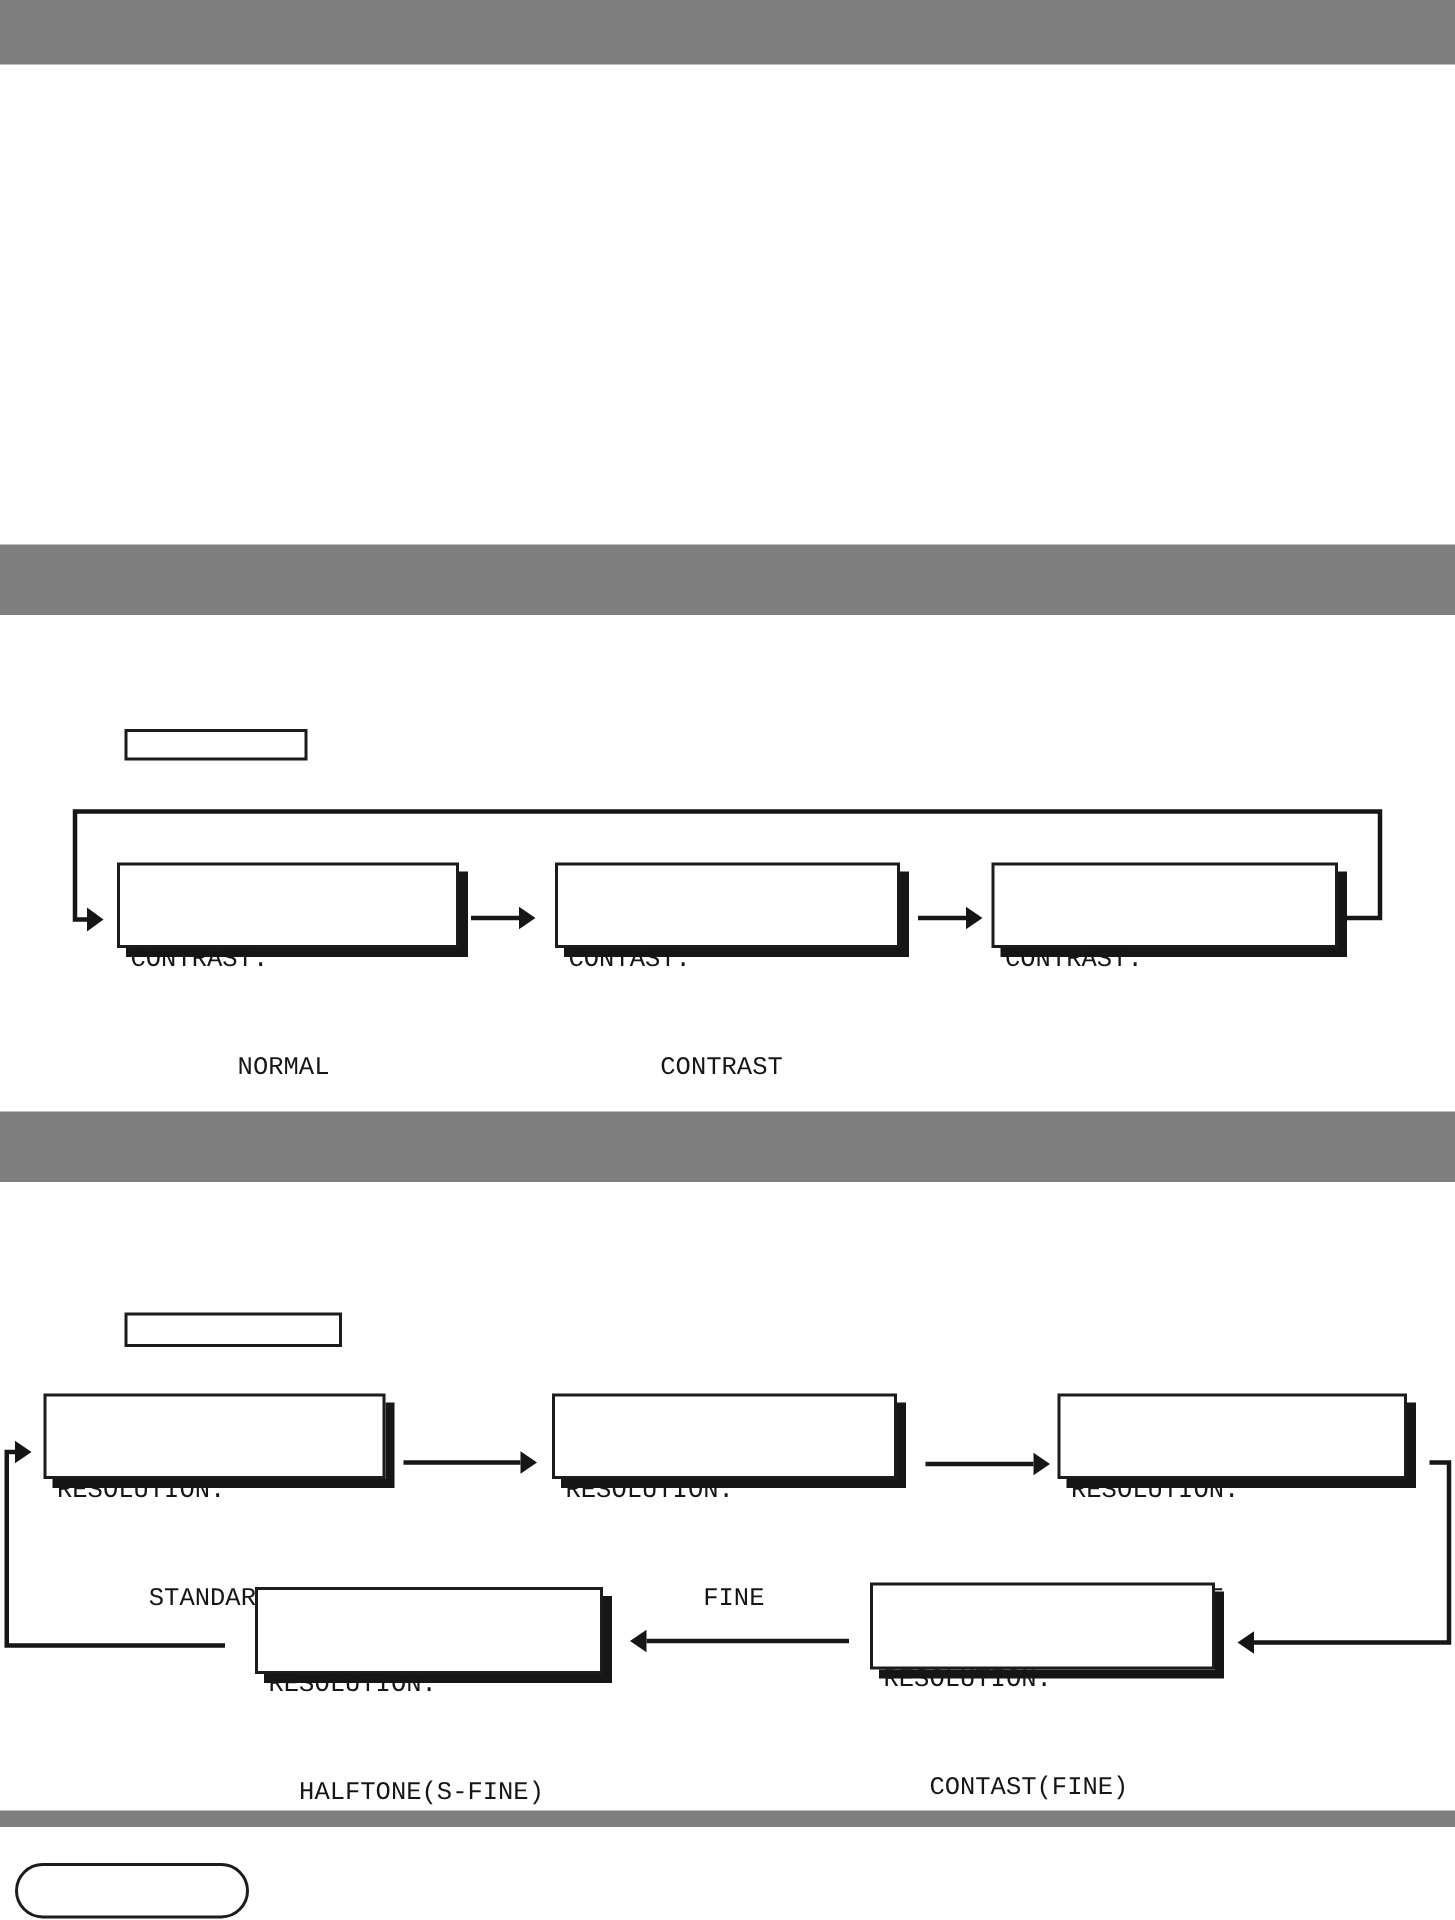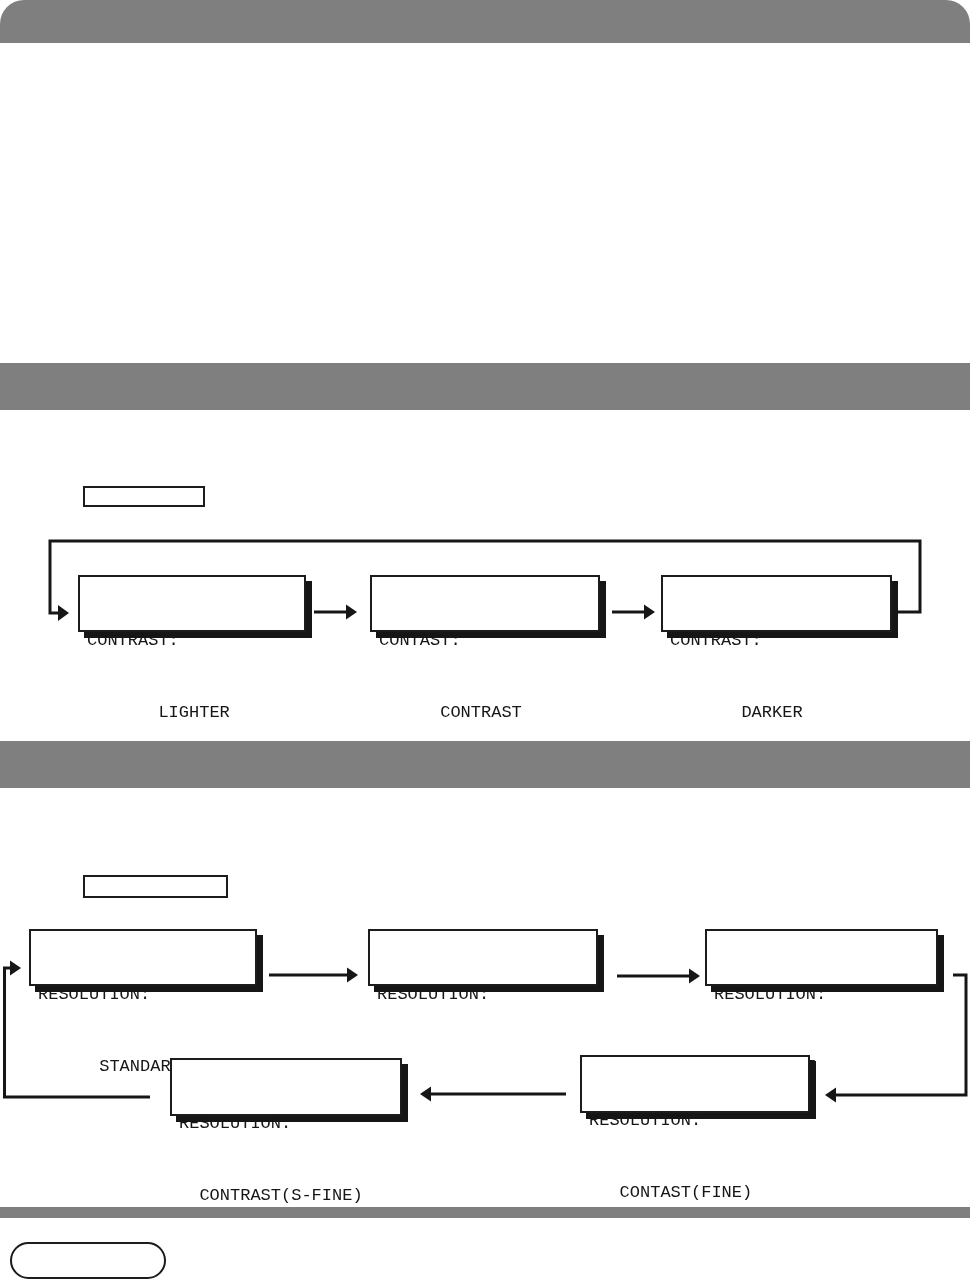"CONTRAST:" #canvas { border-radius: 24px -> none }
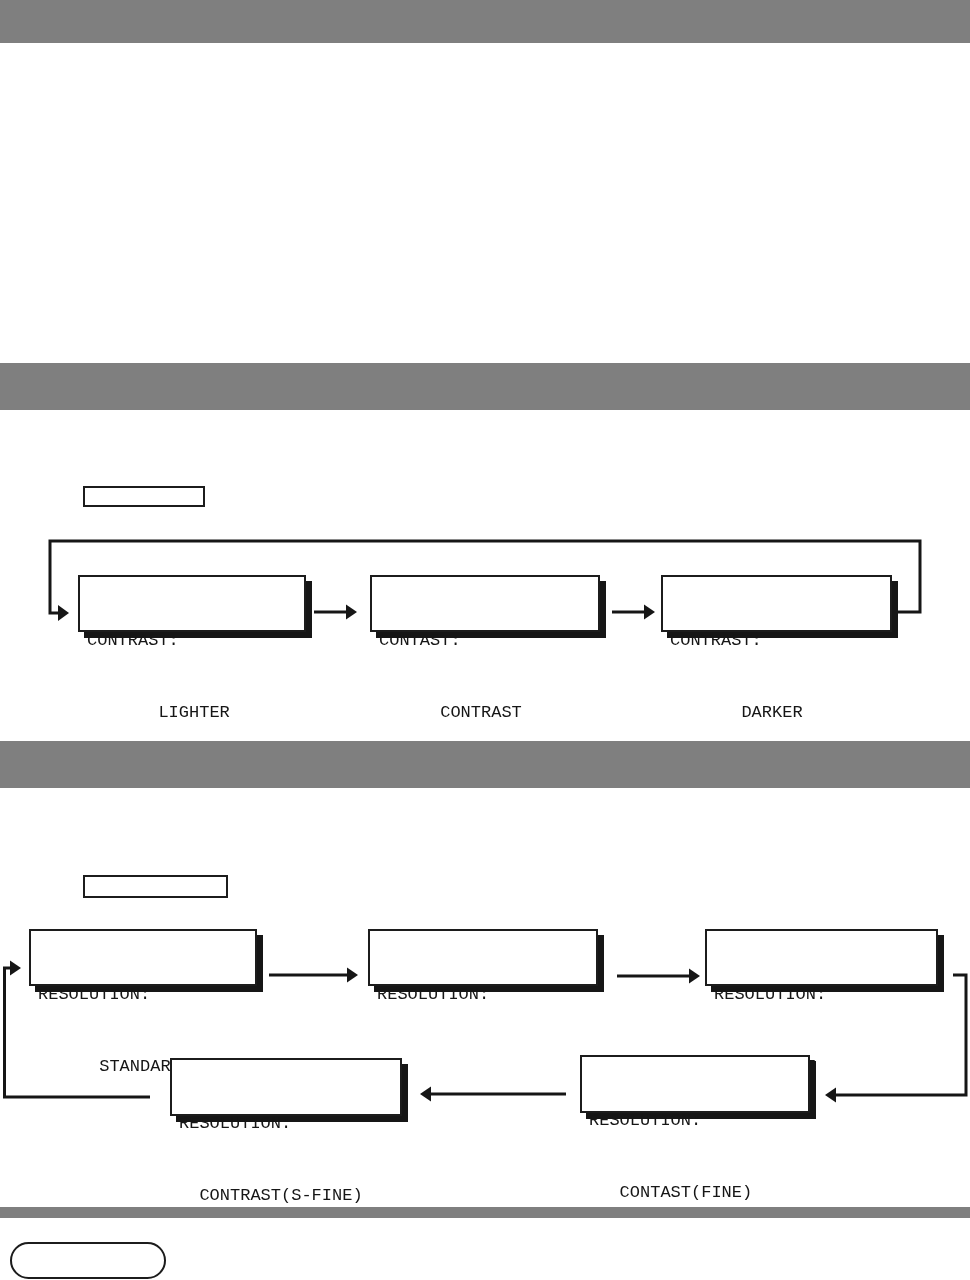"LIGHTER" div { text: LIGHTER -> NORMAL }
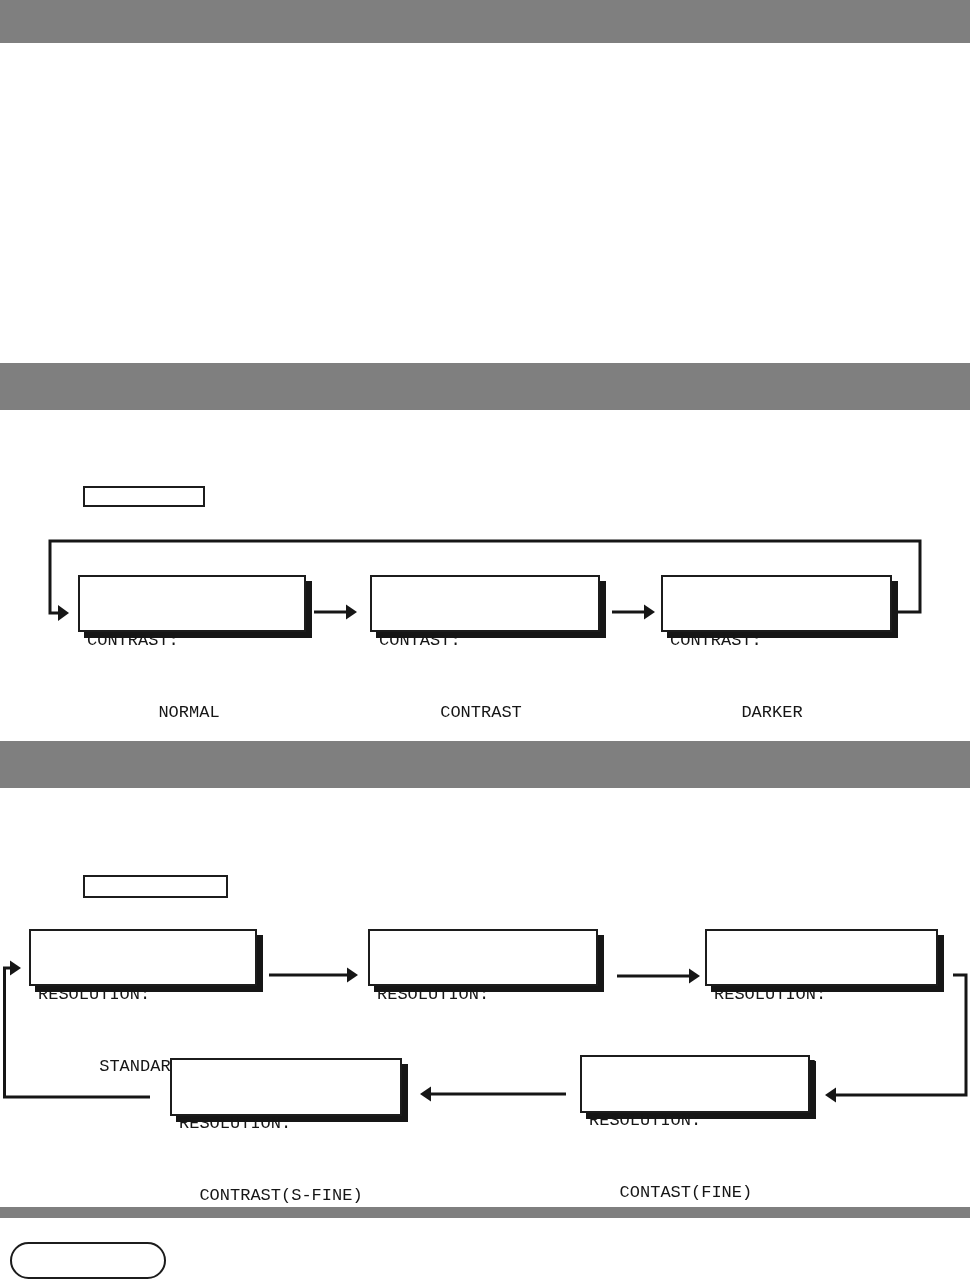"DARKER" div { html: <div> DARKER</div> -> none }
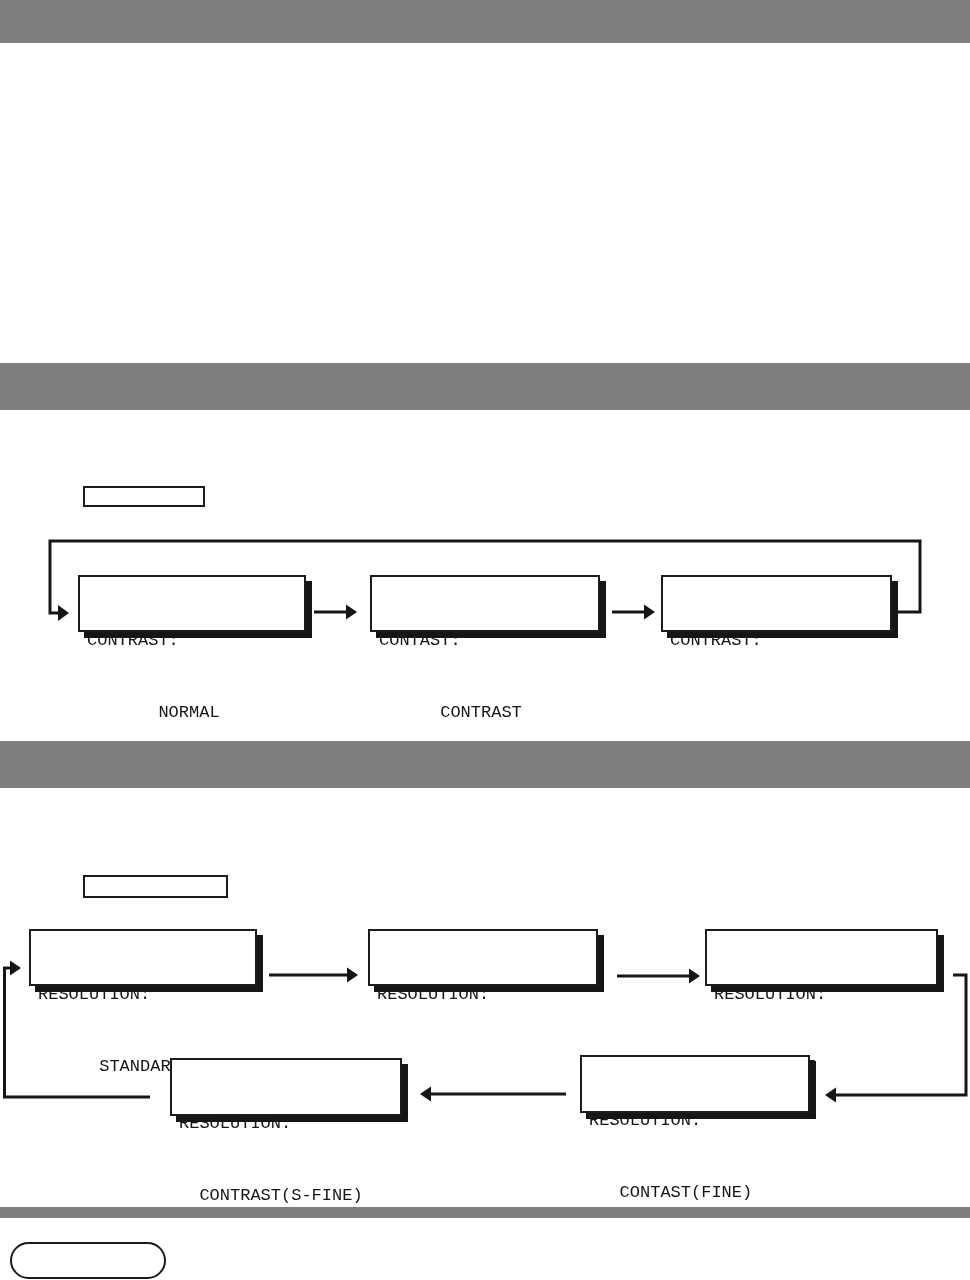"FINE" div { html: none -> <div> FINE</div> }
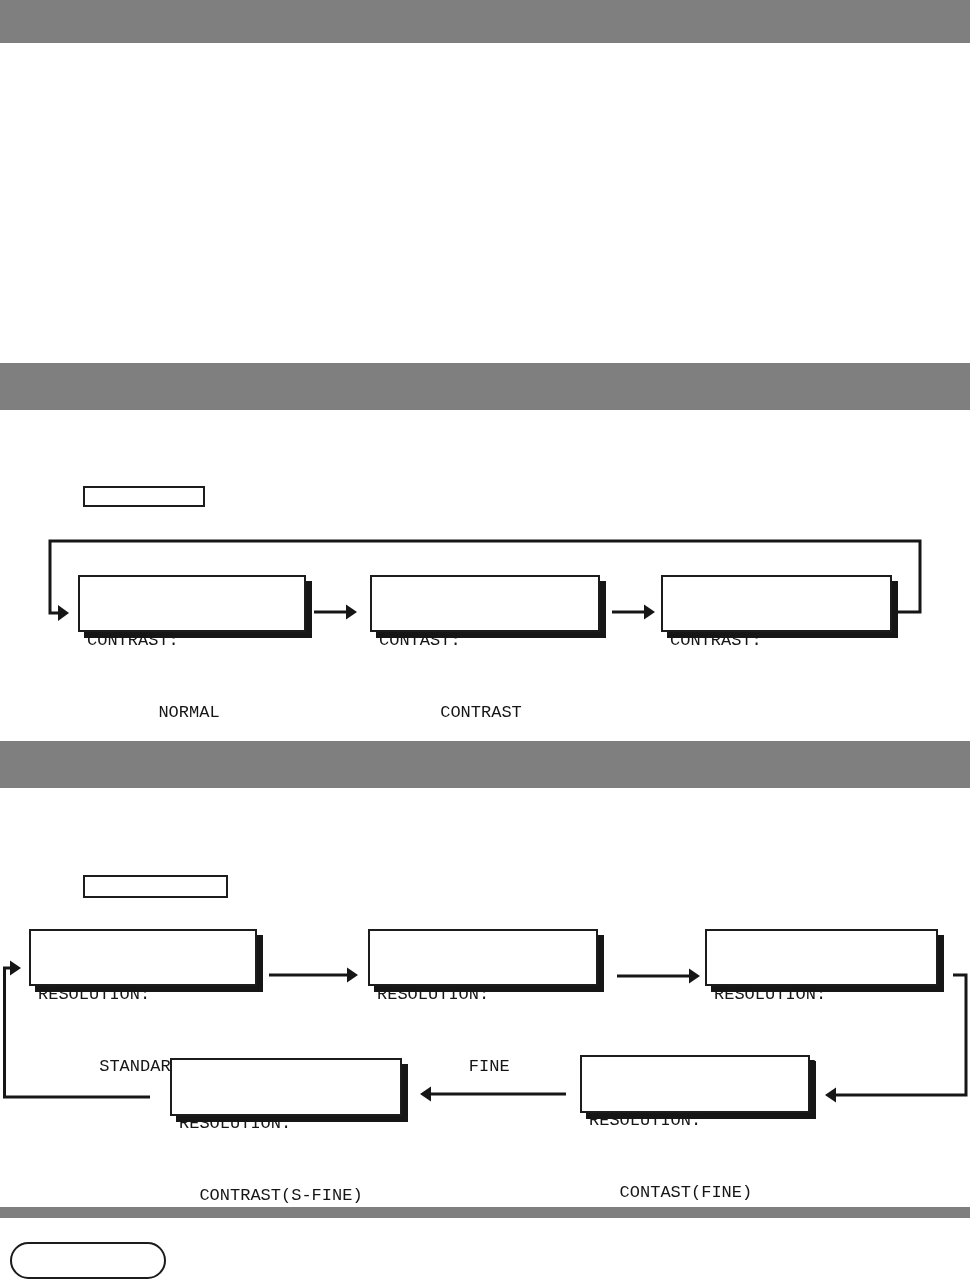"CONTRAST(S-FINE)" div { text: CONTRAST -> HALFTONE }
